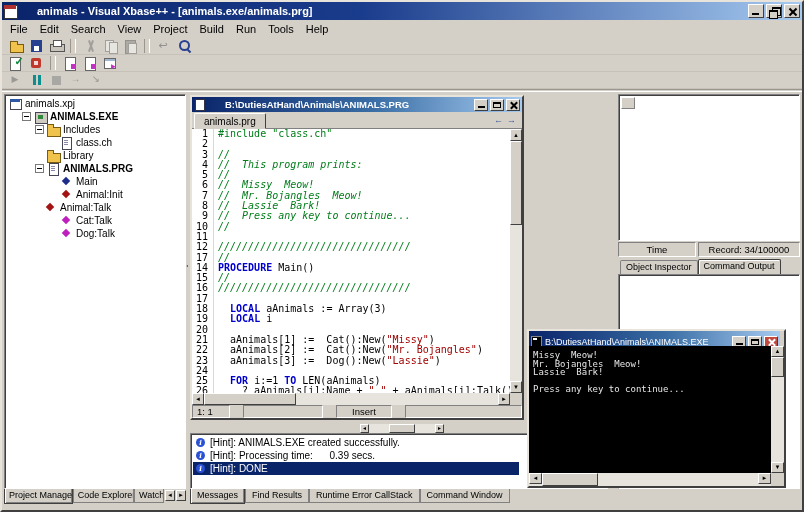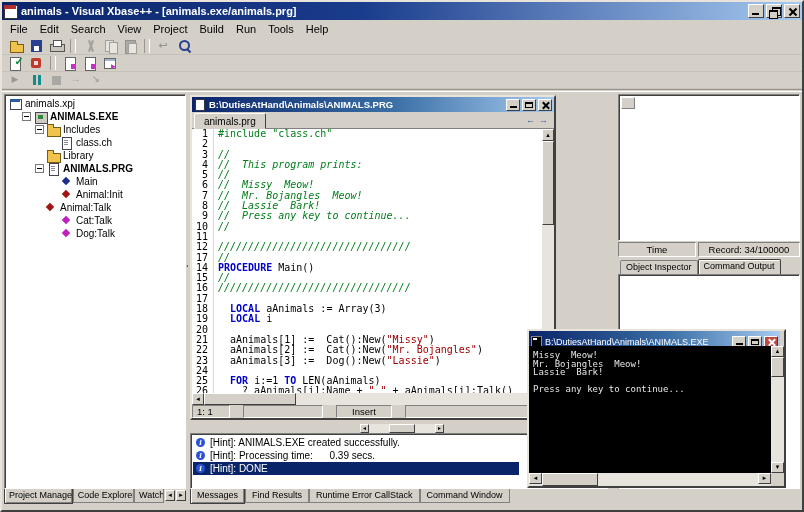"animals - Visual Xbase++ -" .title-text { margin-left: 4px -> 20px }
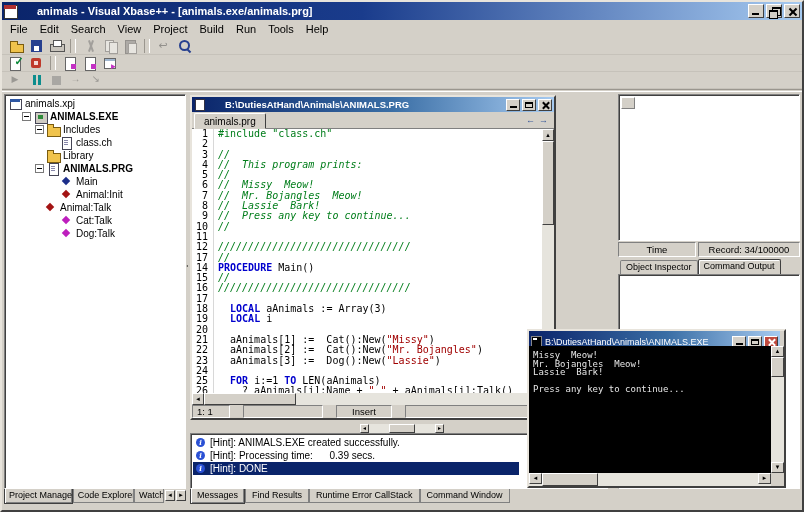"B:\DutiesAtHand\Animals\ANIMALS.PRG" .editor-win { width: 366px -> 334px }
